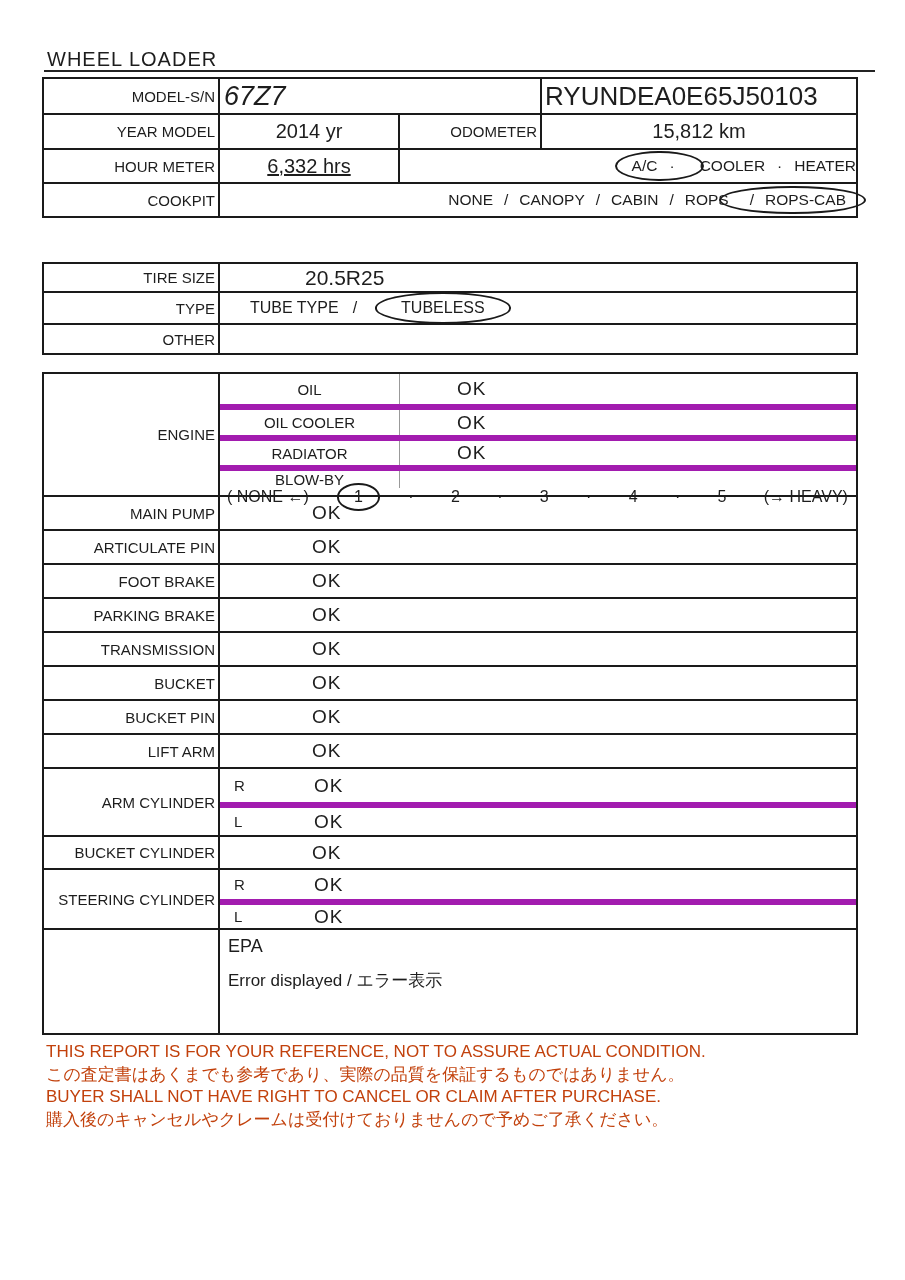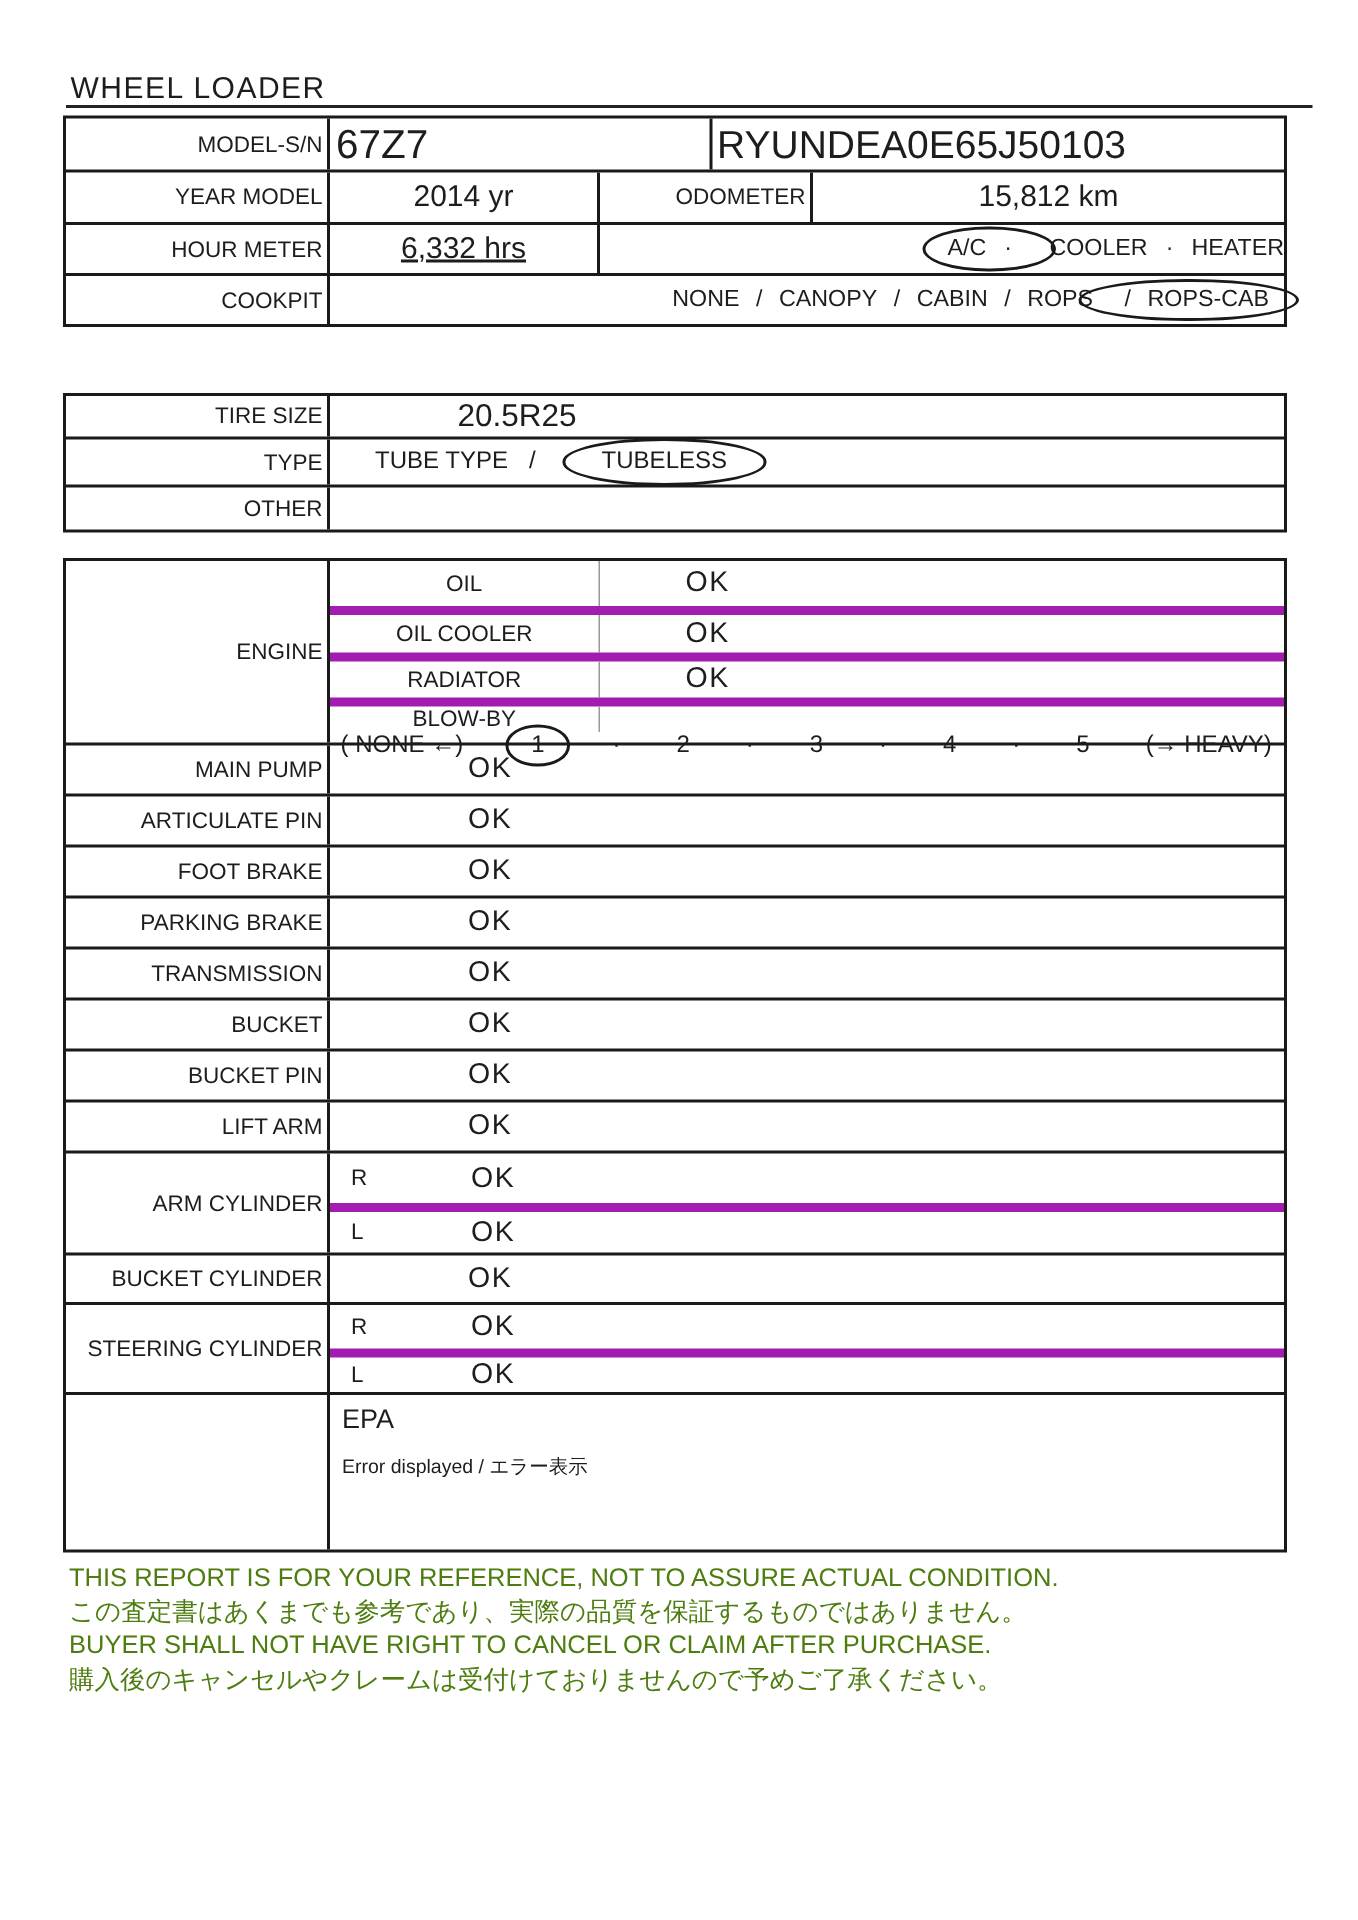"67Z7" div.cell { font-style: none -> italic; width: 255px -> 322px }
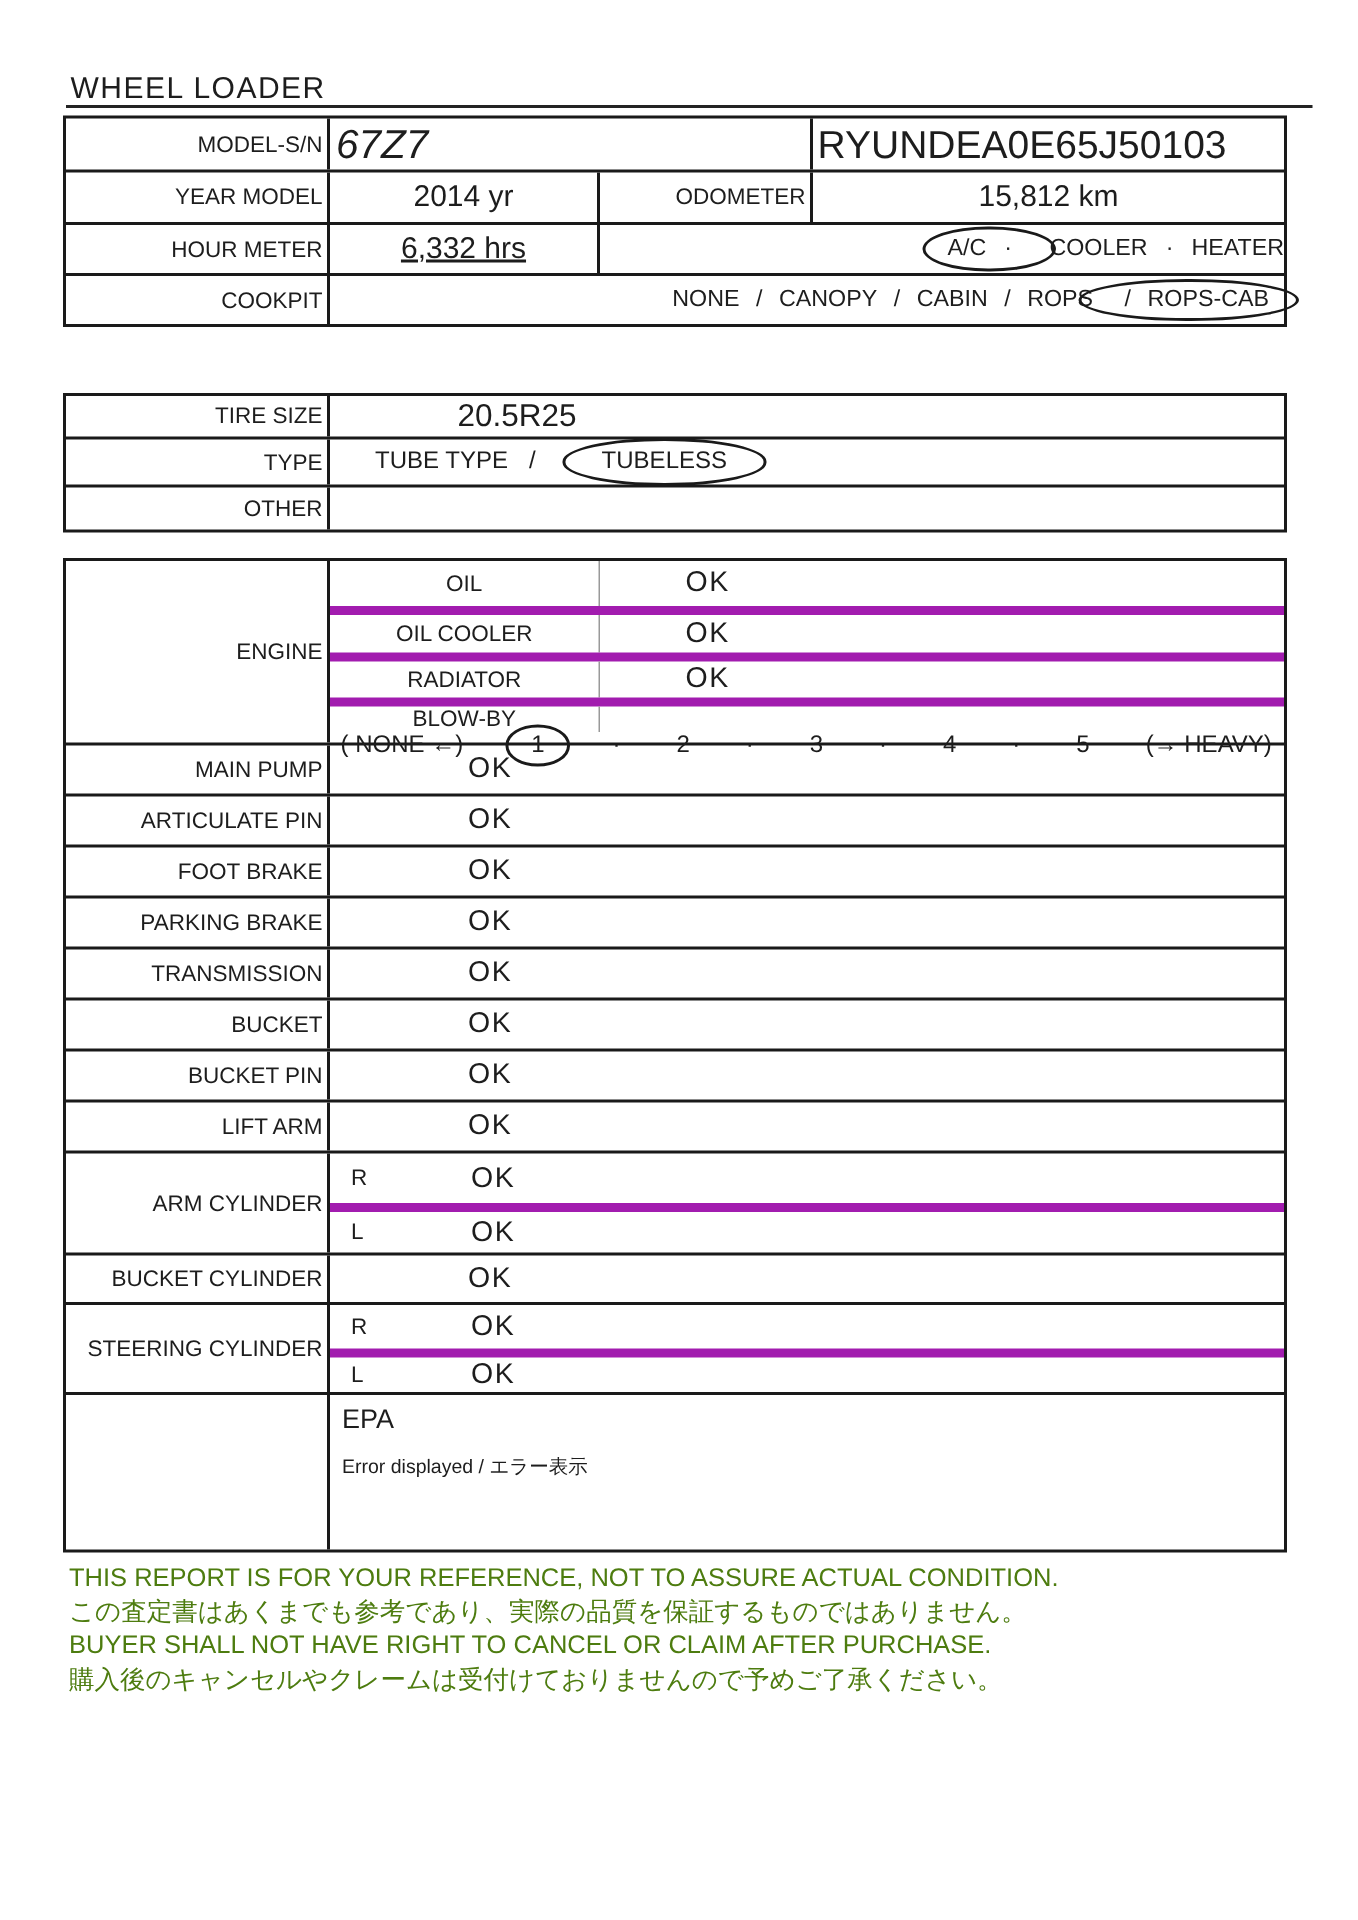"Error displayed / エラー表示" .notes-l2 { font-size: 13px -> 17px }
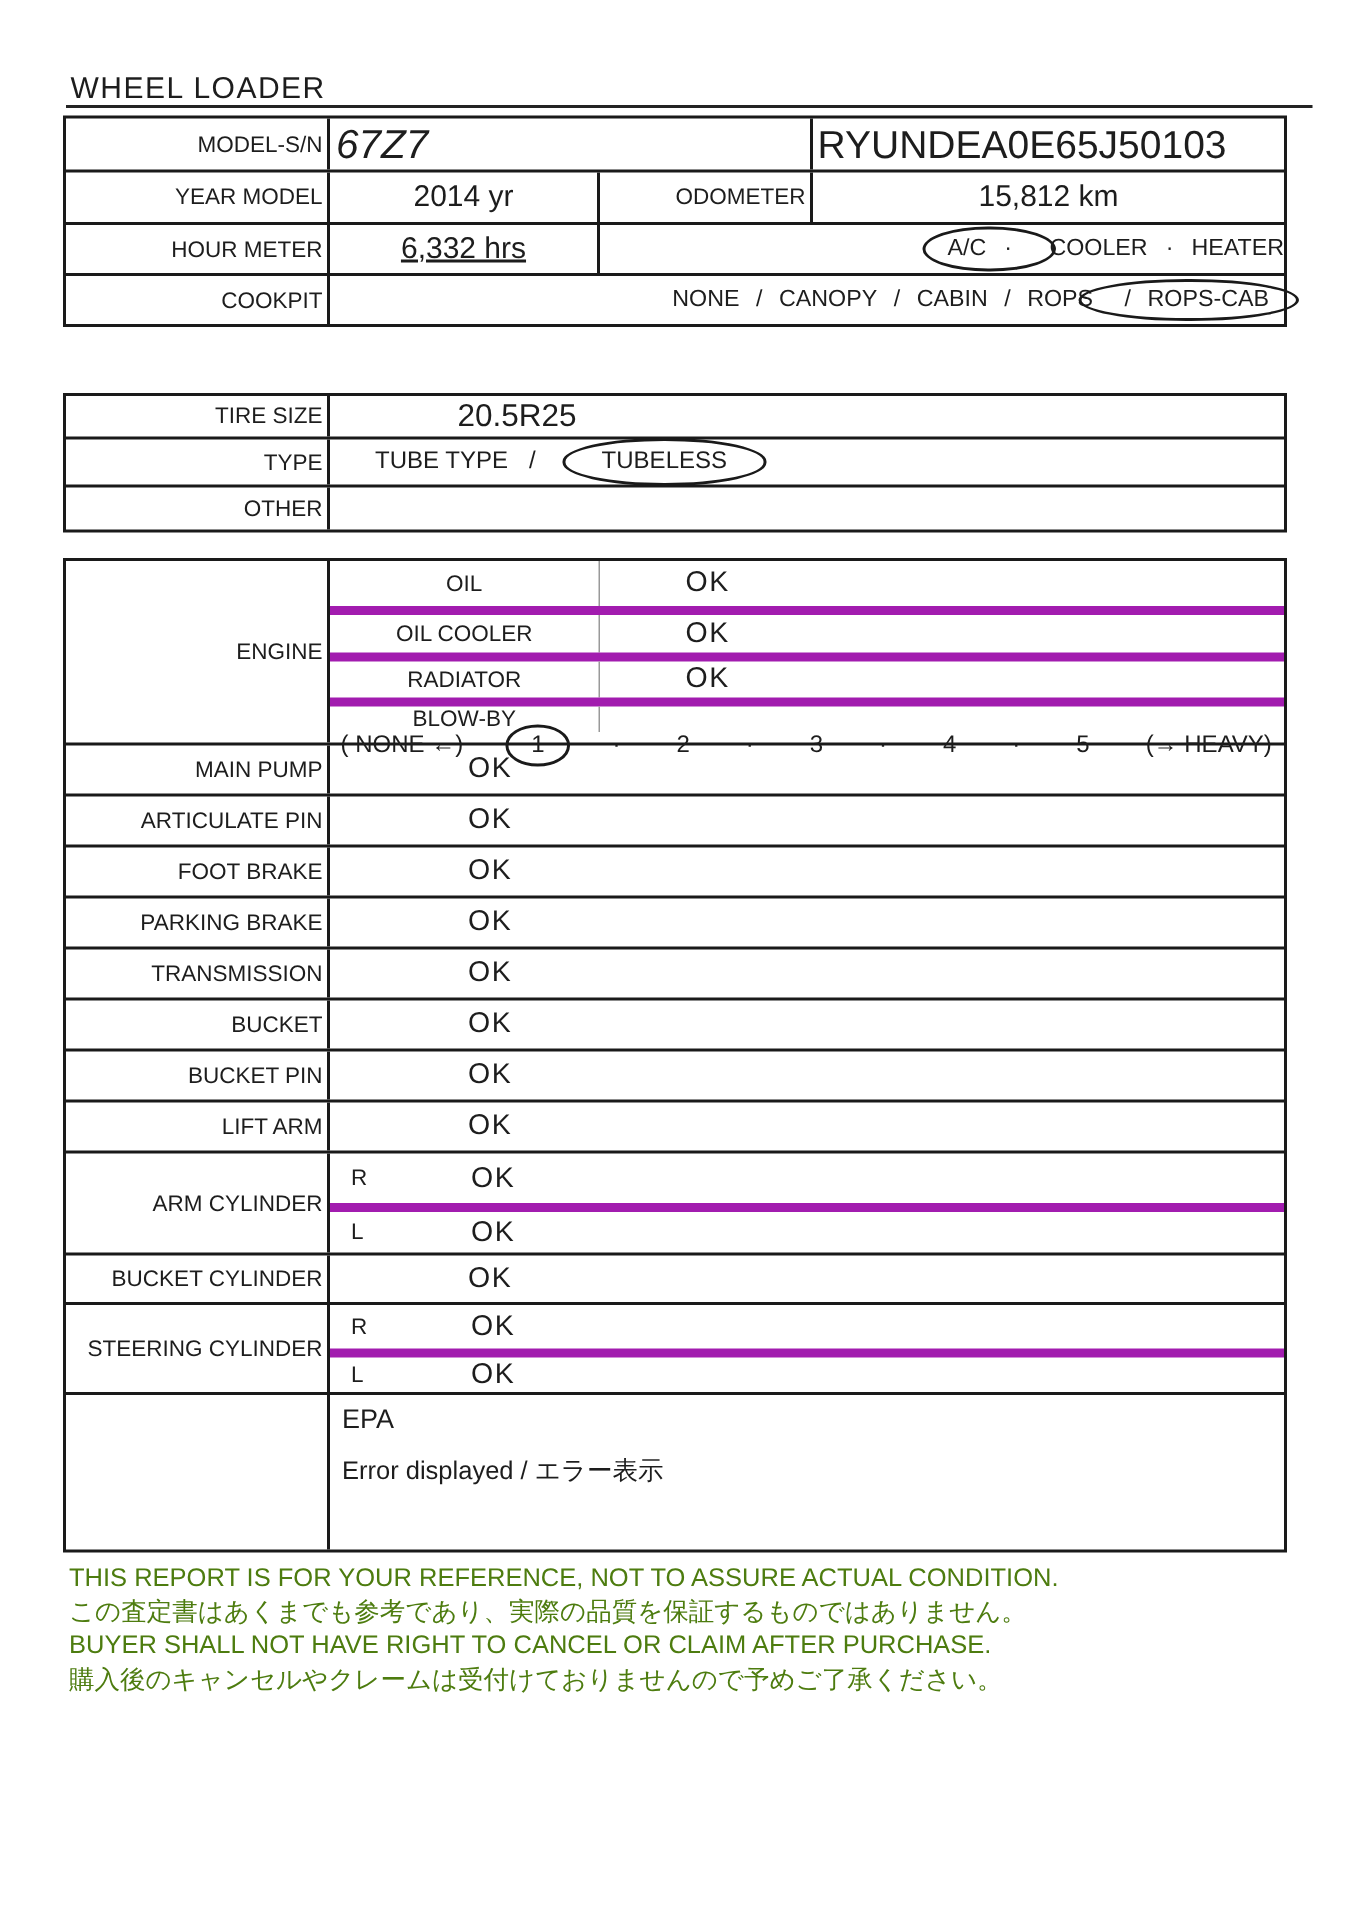"THIS REPORT IS FOR YOUR" div.disclaimer { color: #4d7c0f -> #c2410c }
